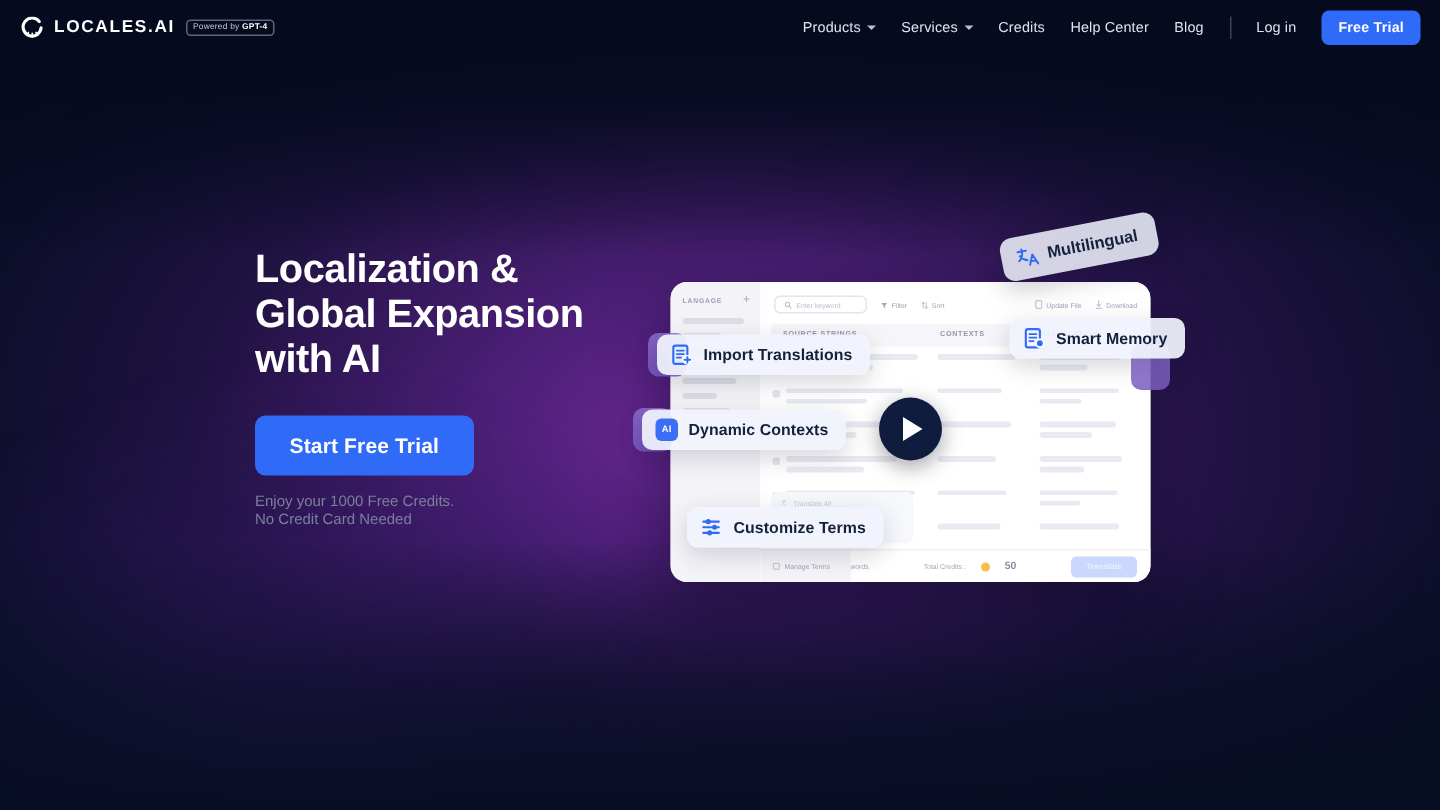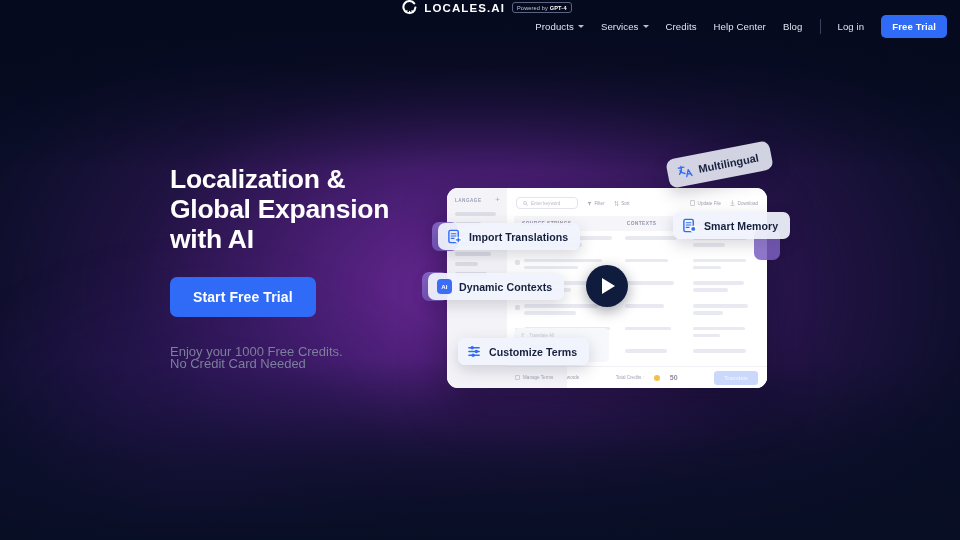"LOCALES.AI" .nav { flex-direction: column -> none }
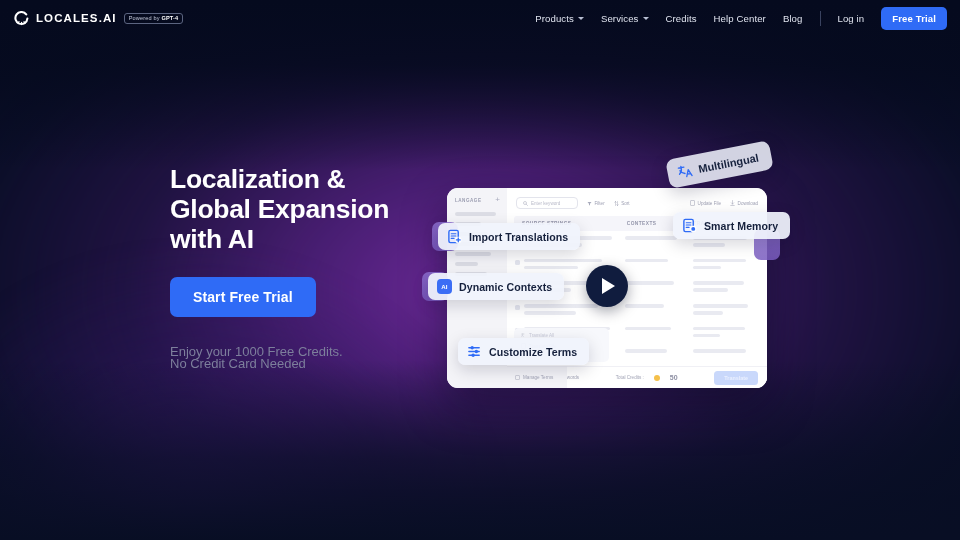"Enjoy your 1000 Free Credits." .hero .fine { font-size: 13px -> 10px; margin-top: 29px -> 12px }
